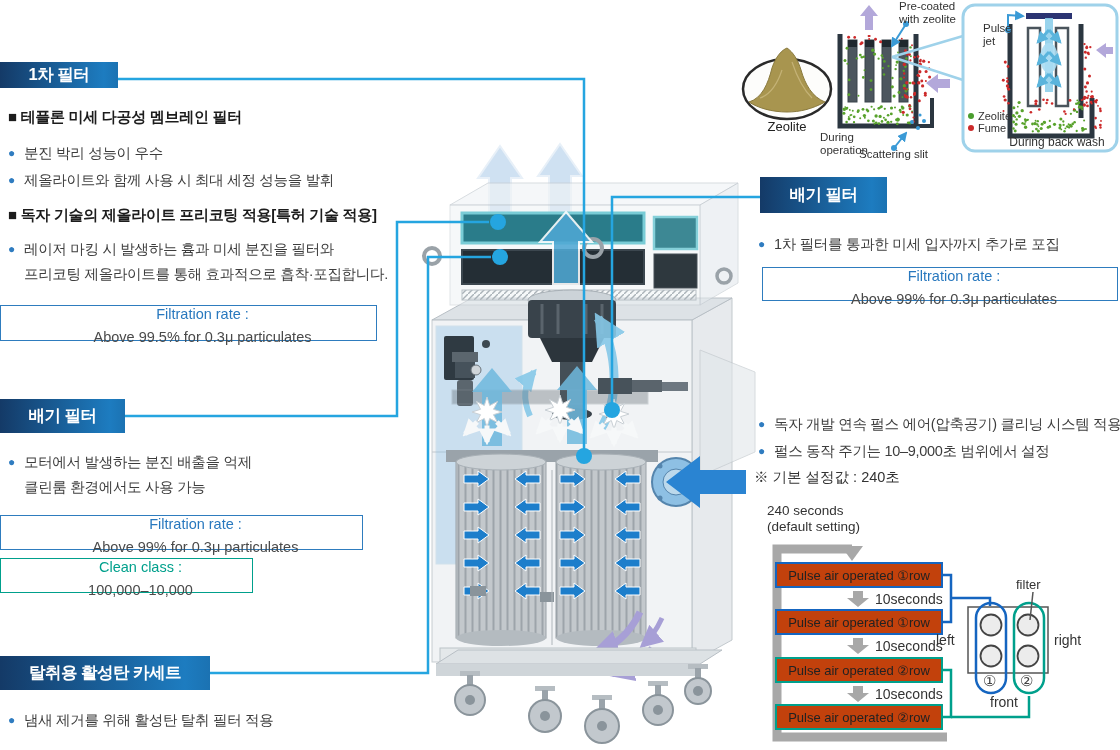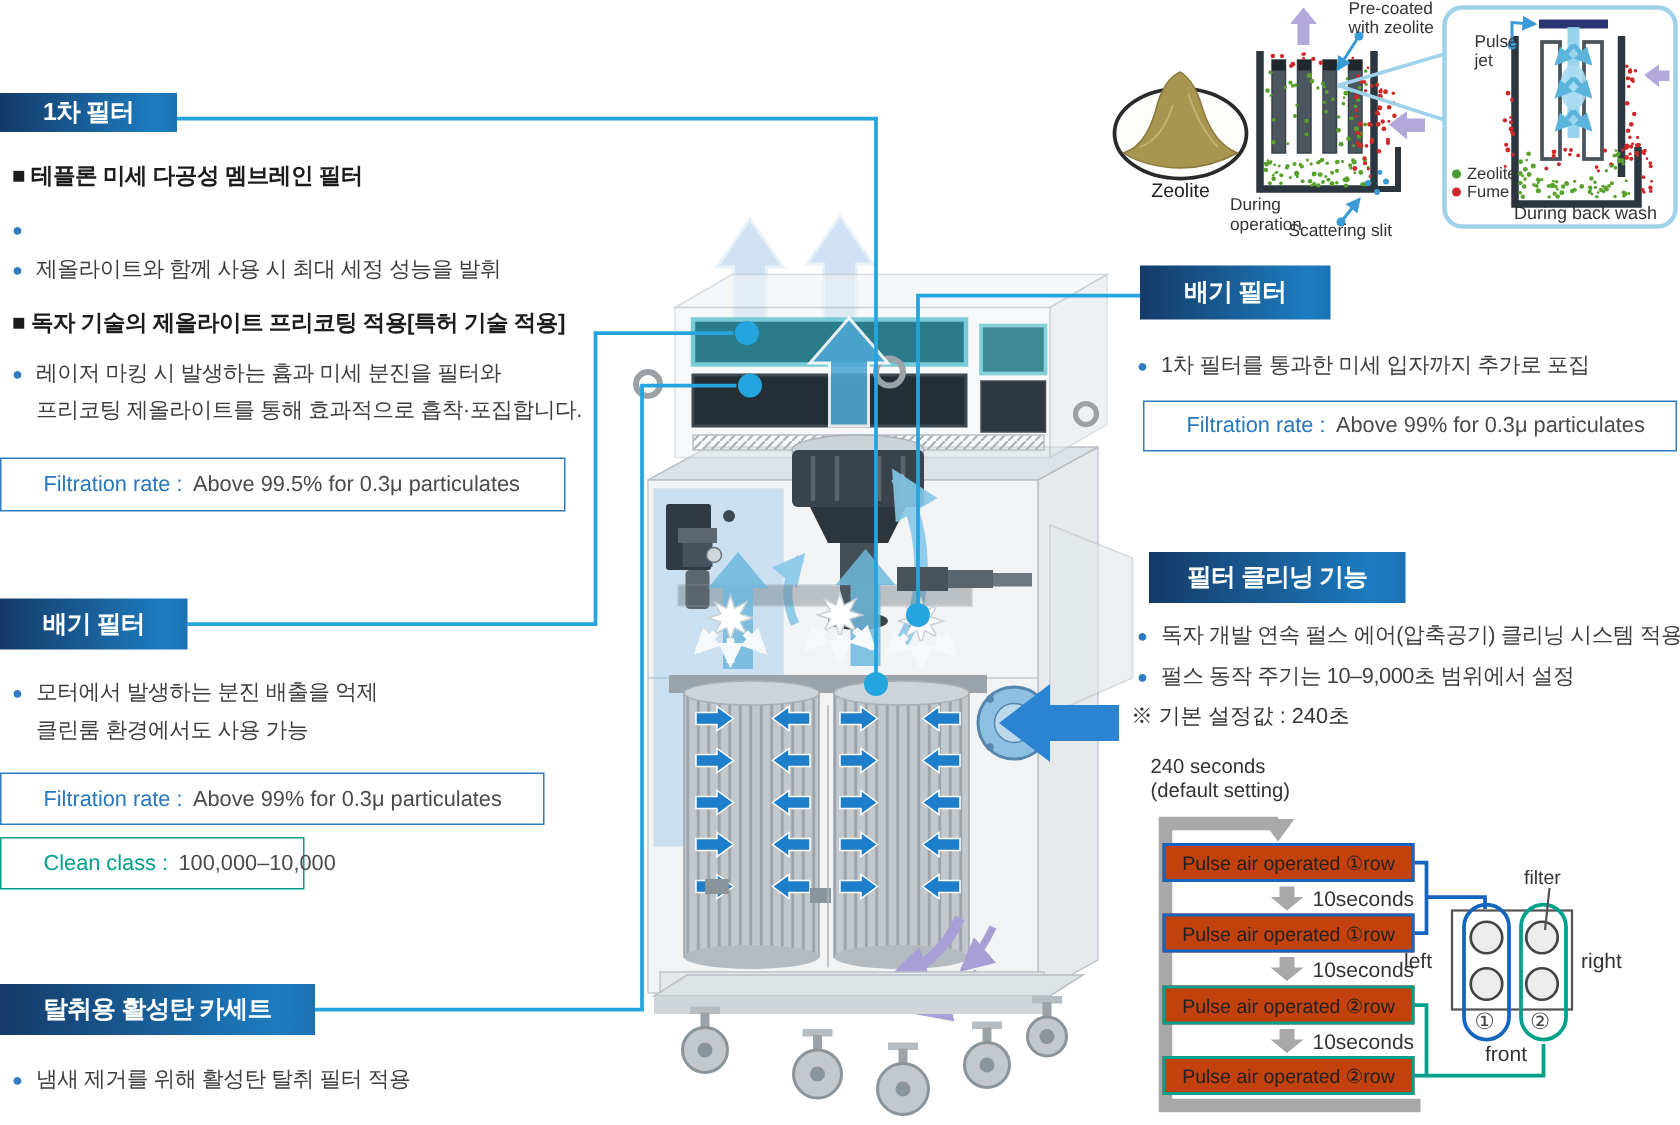"분진 박리 성능이 우수" span { html: none -> <span>분진 박리 성능이 우수</span> }
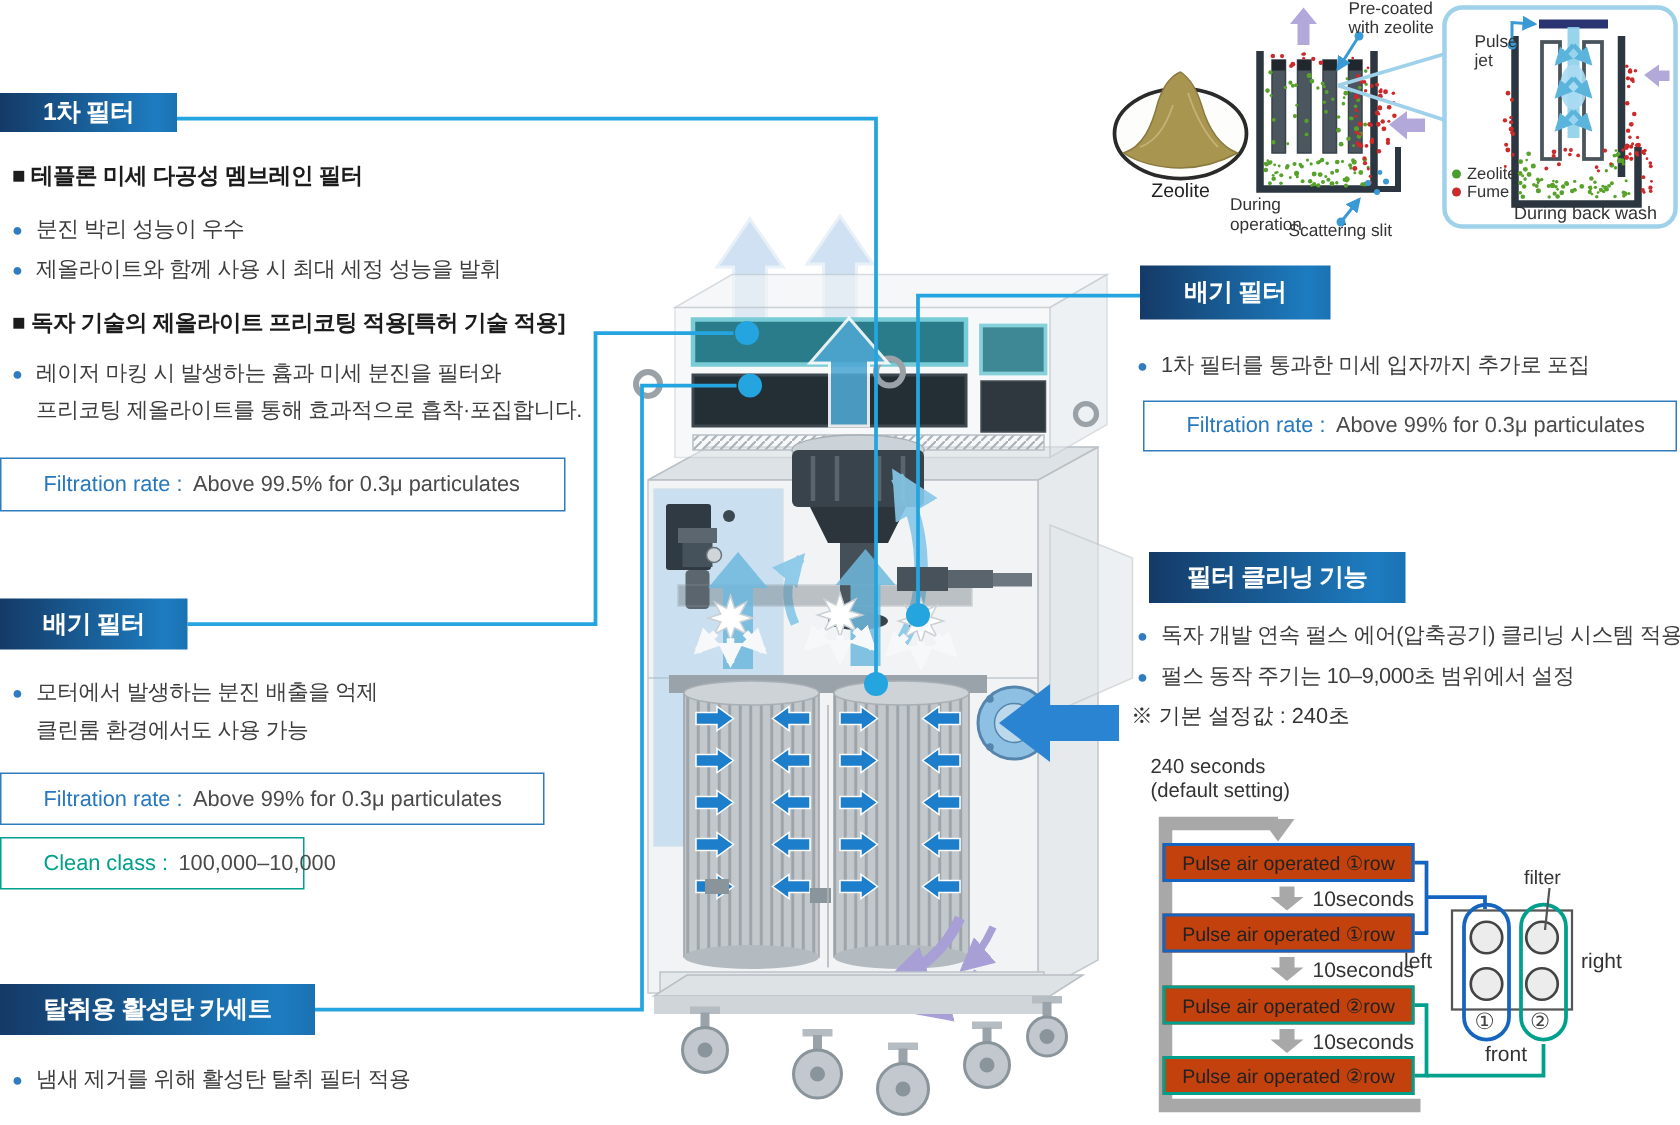"Filtration rate :" .spec { flex-direction: none -> column }
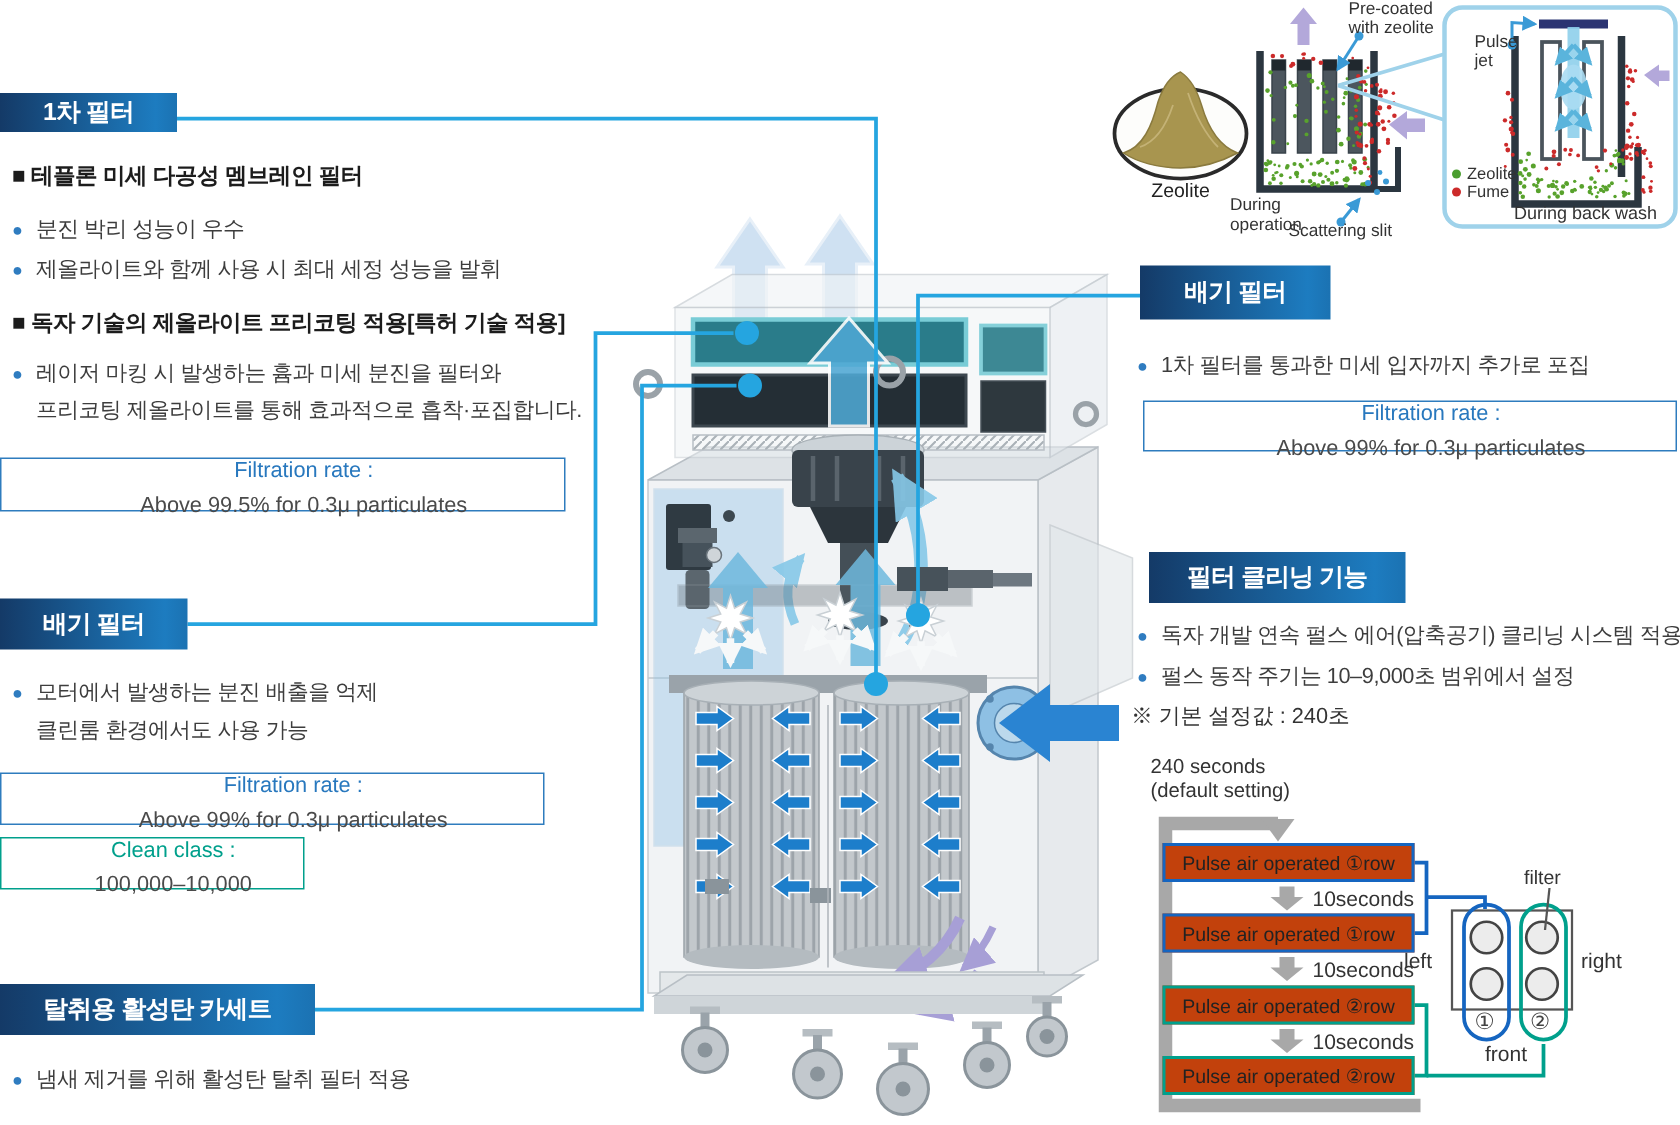"필터 클리닝 기능" div.hdr { html: <div>필터 클리닝 기능</div> -> none }
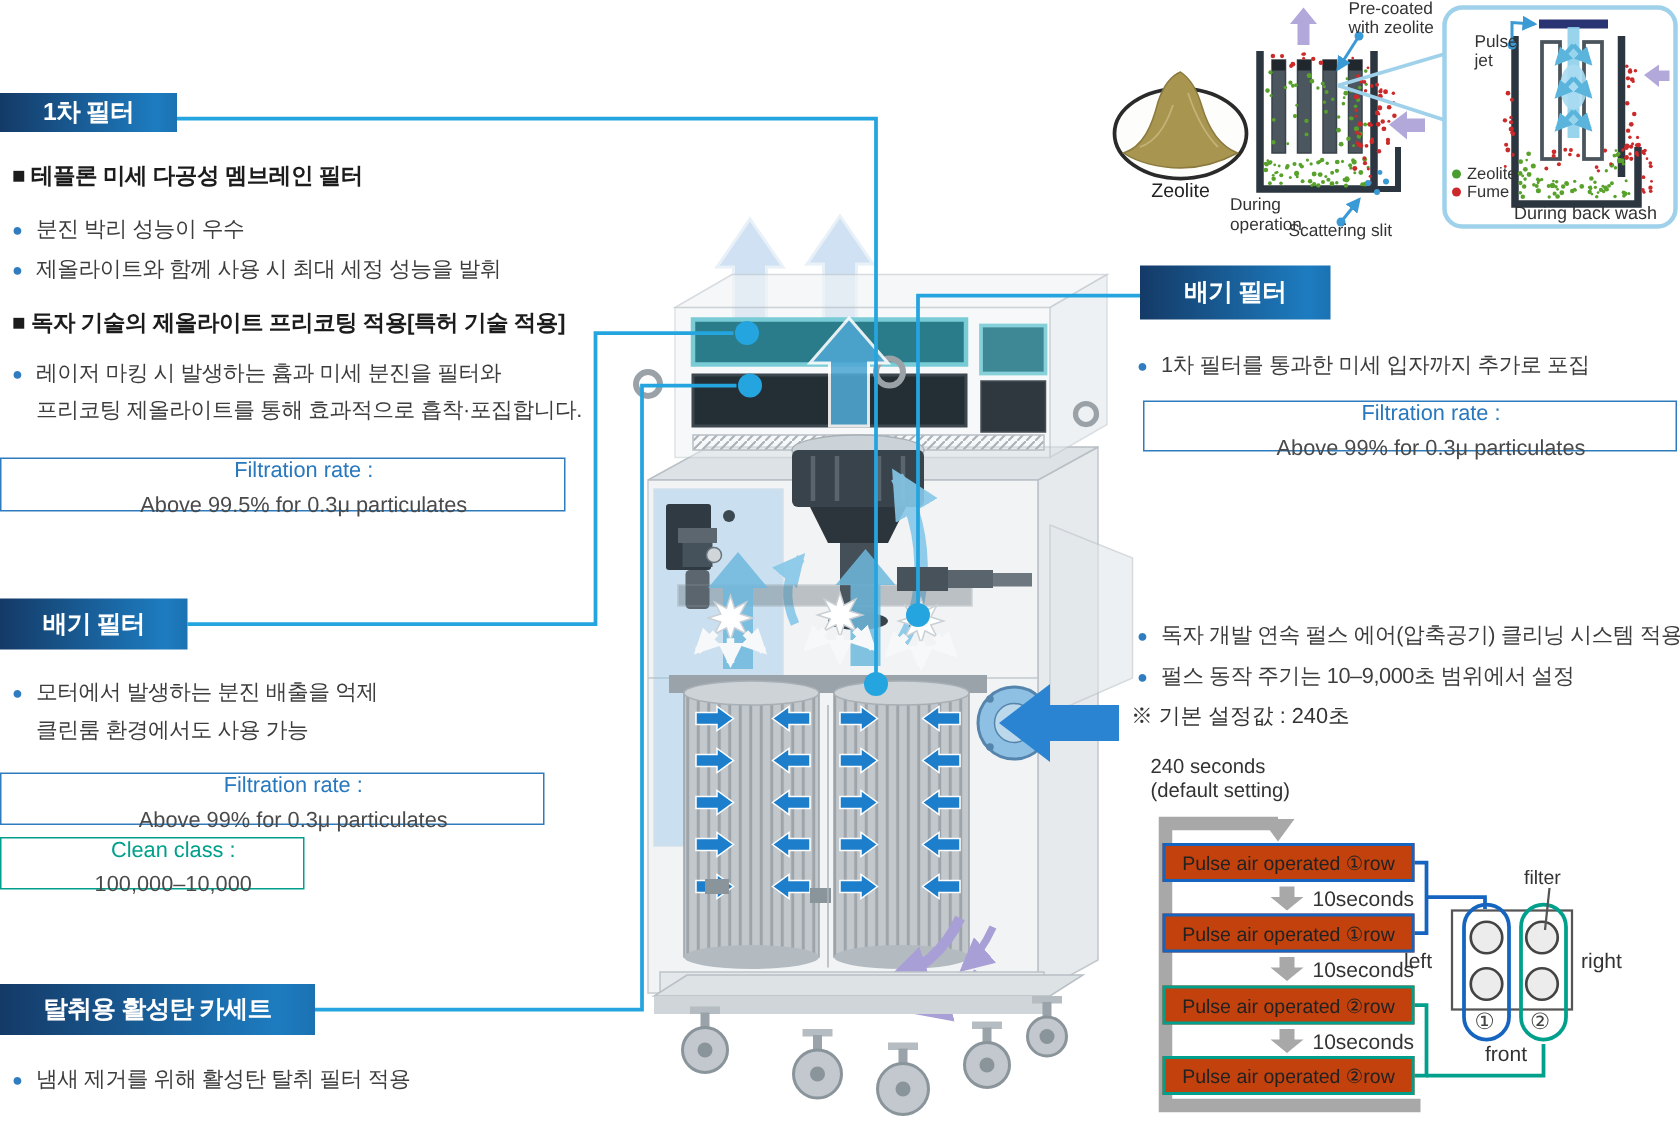"Clean class :" div.spec { width: 203px -> 253px }
